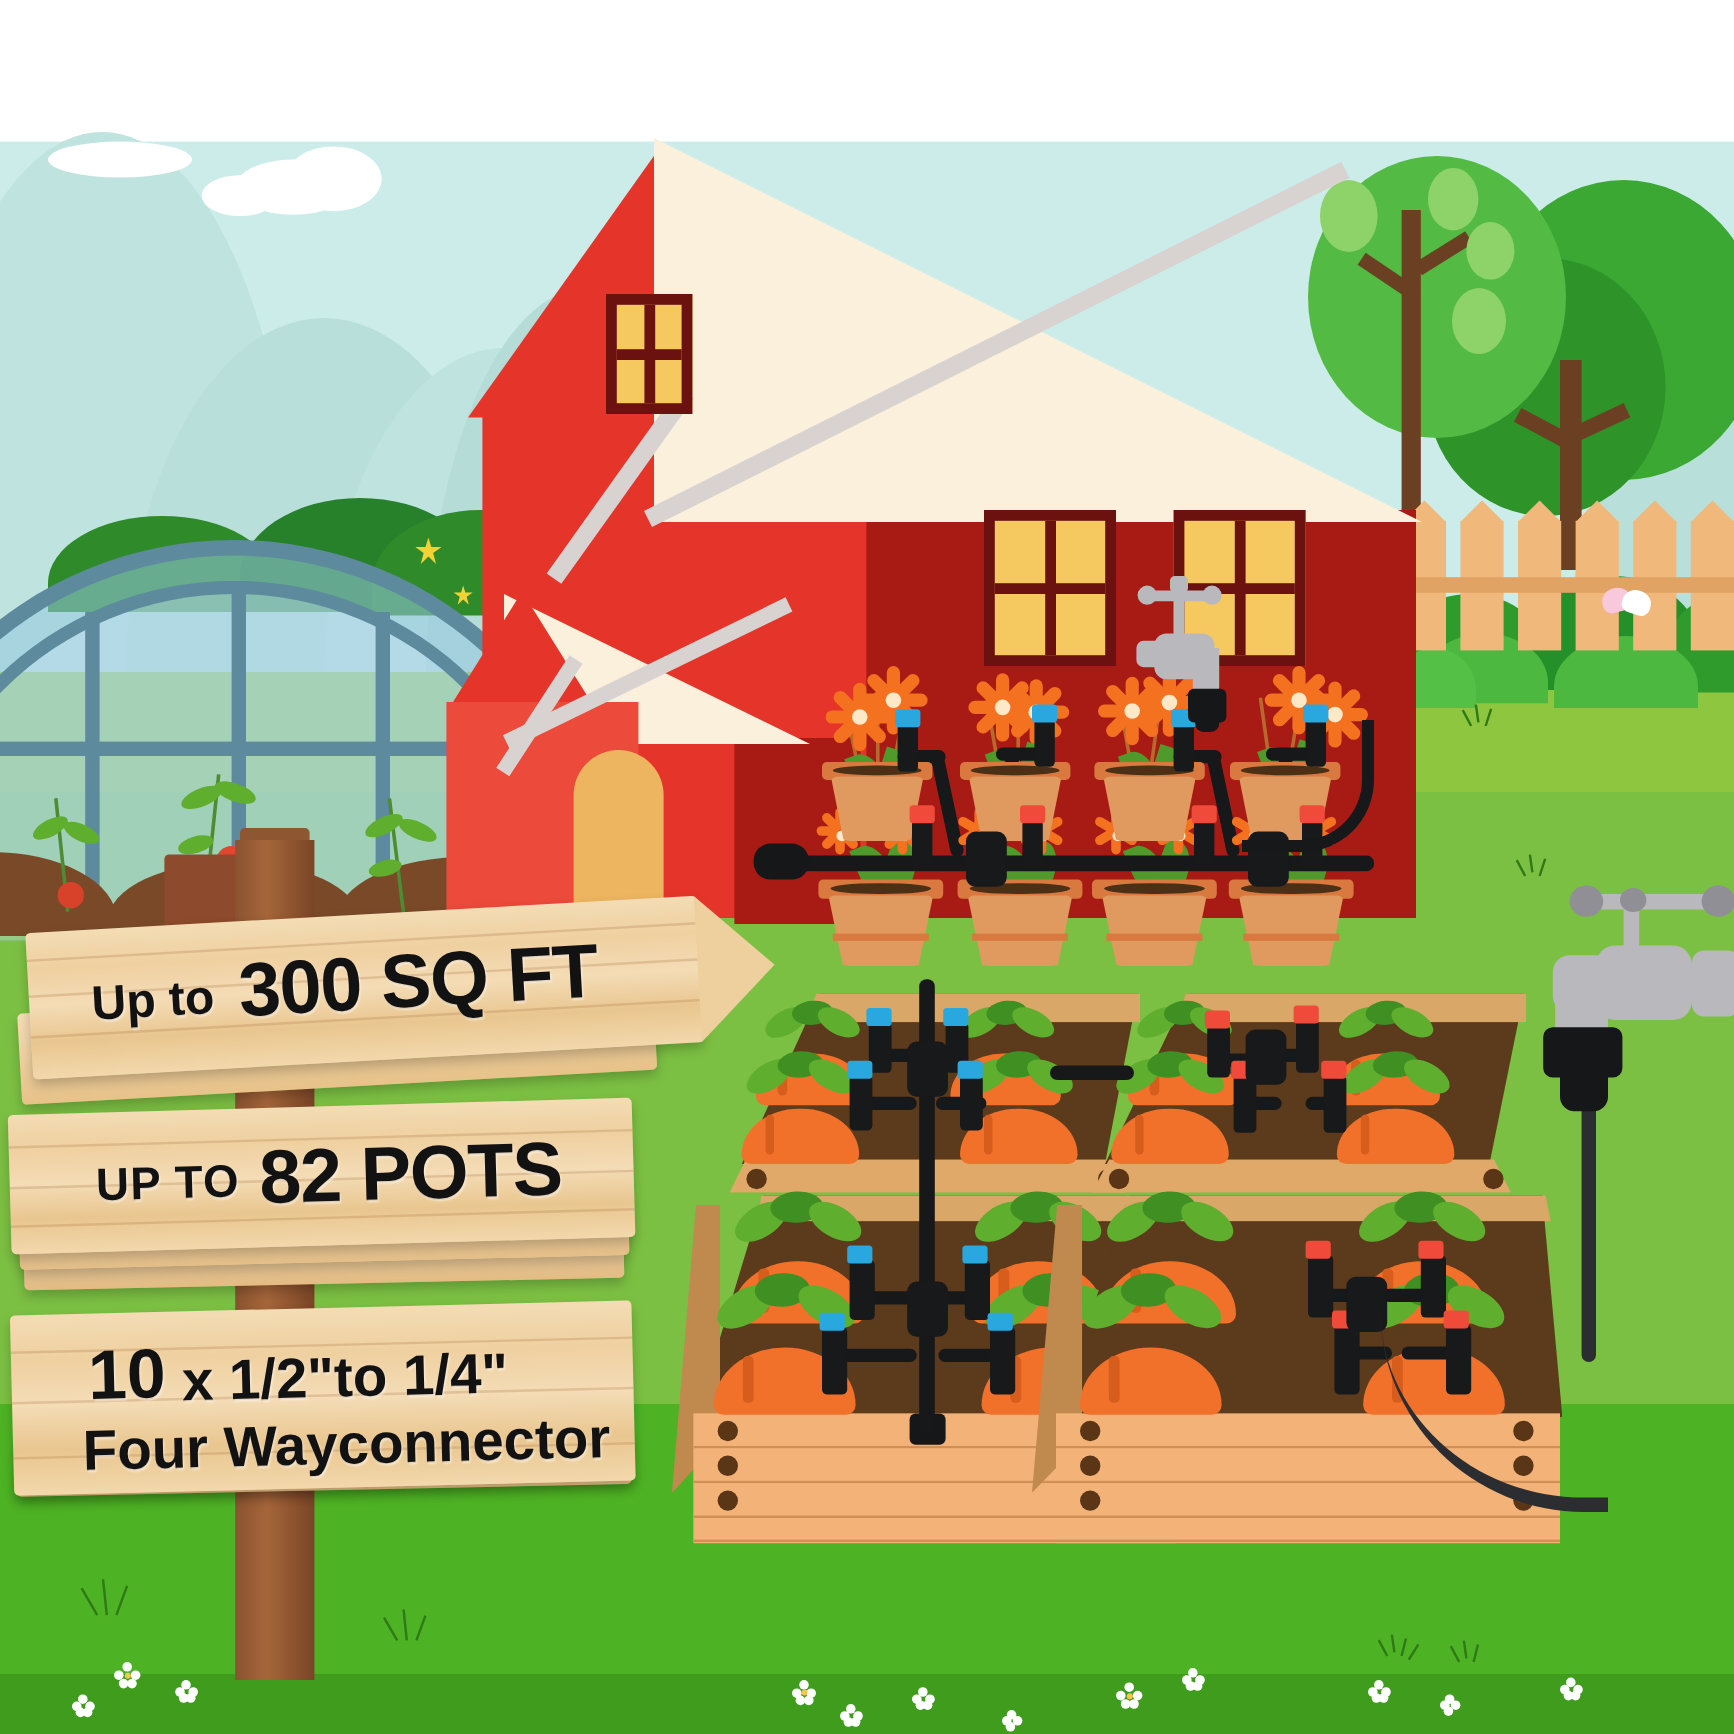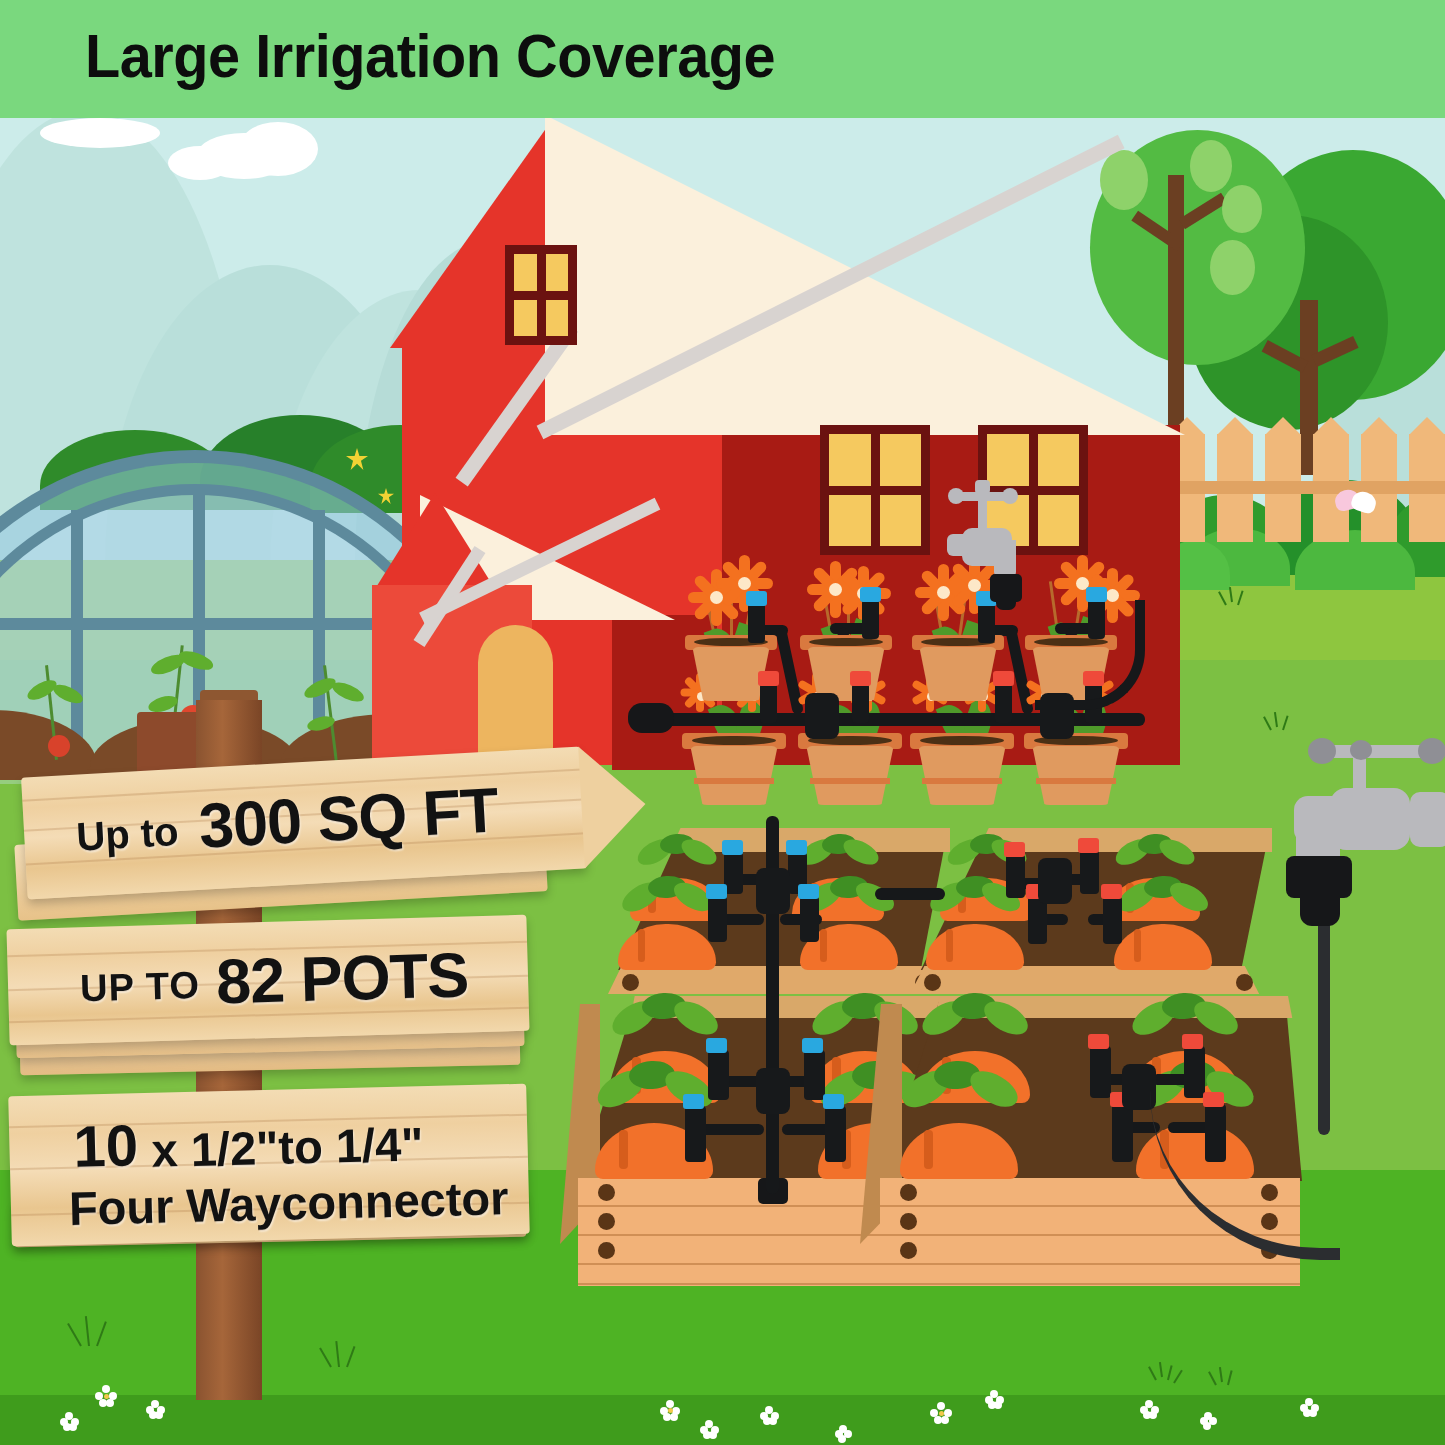"Large Irrigation Coverage" div.header-band { html: <div> <div>Large Irrigation Coverage</div> </div> -> none }
